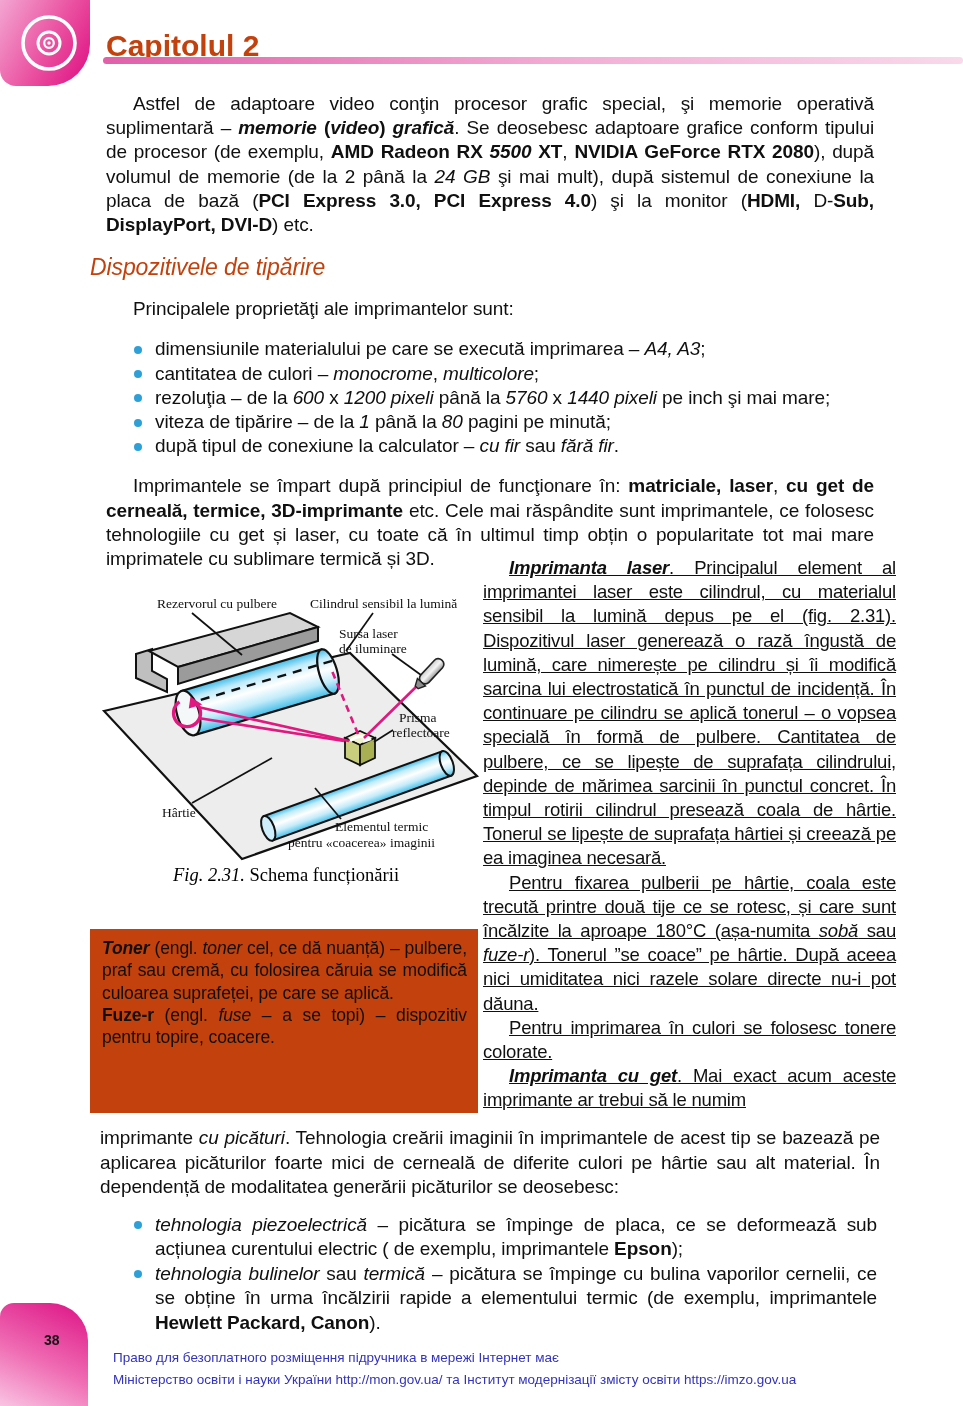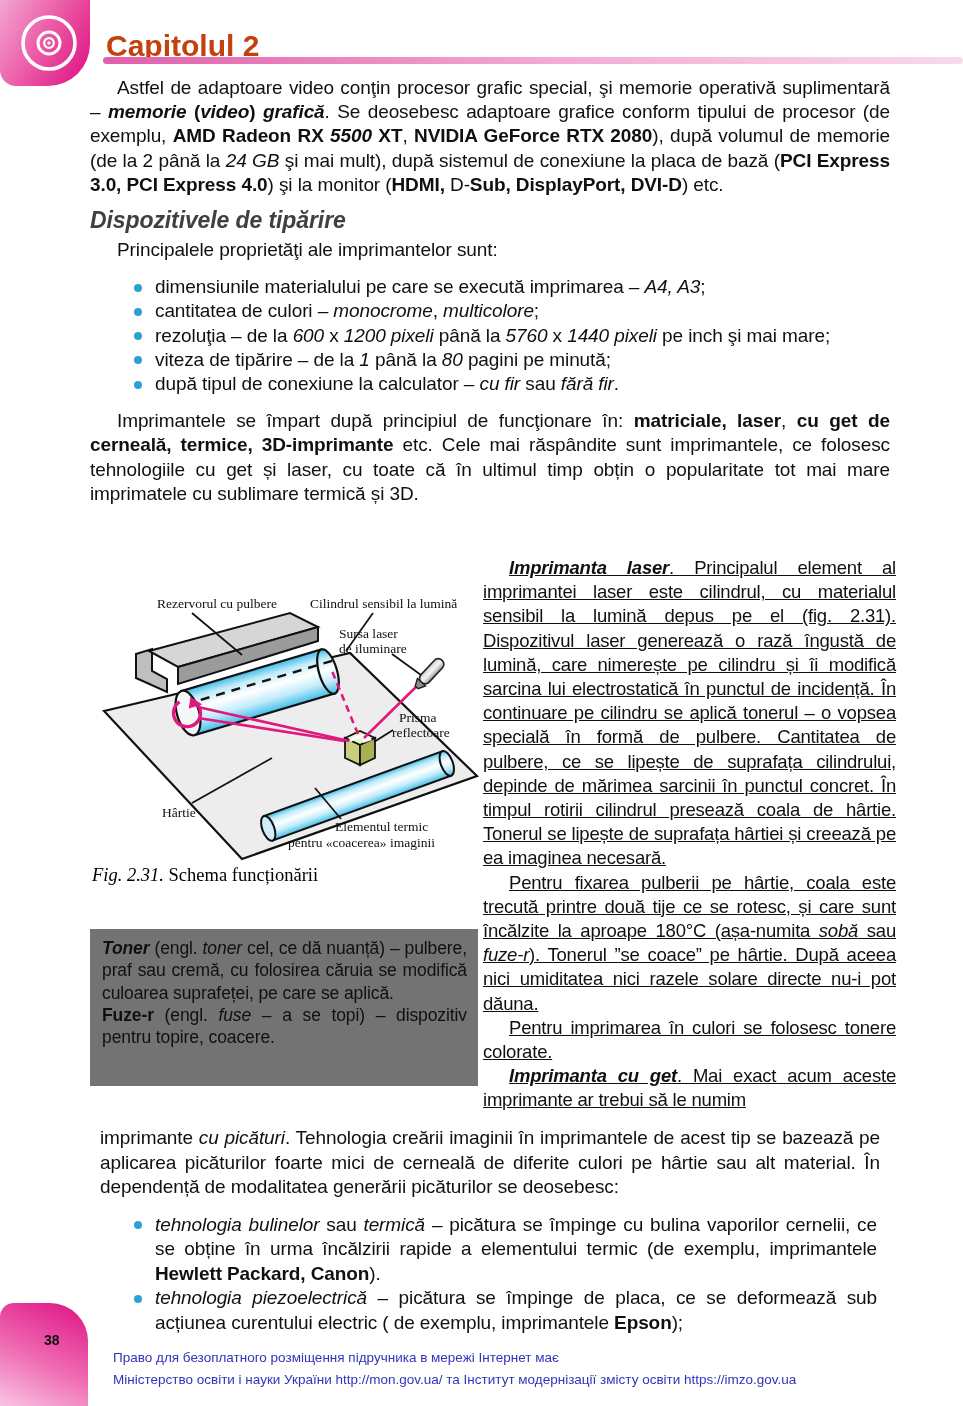"Astfel de adaptoare video conţin" .content p { margin: 0 -> 16px }
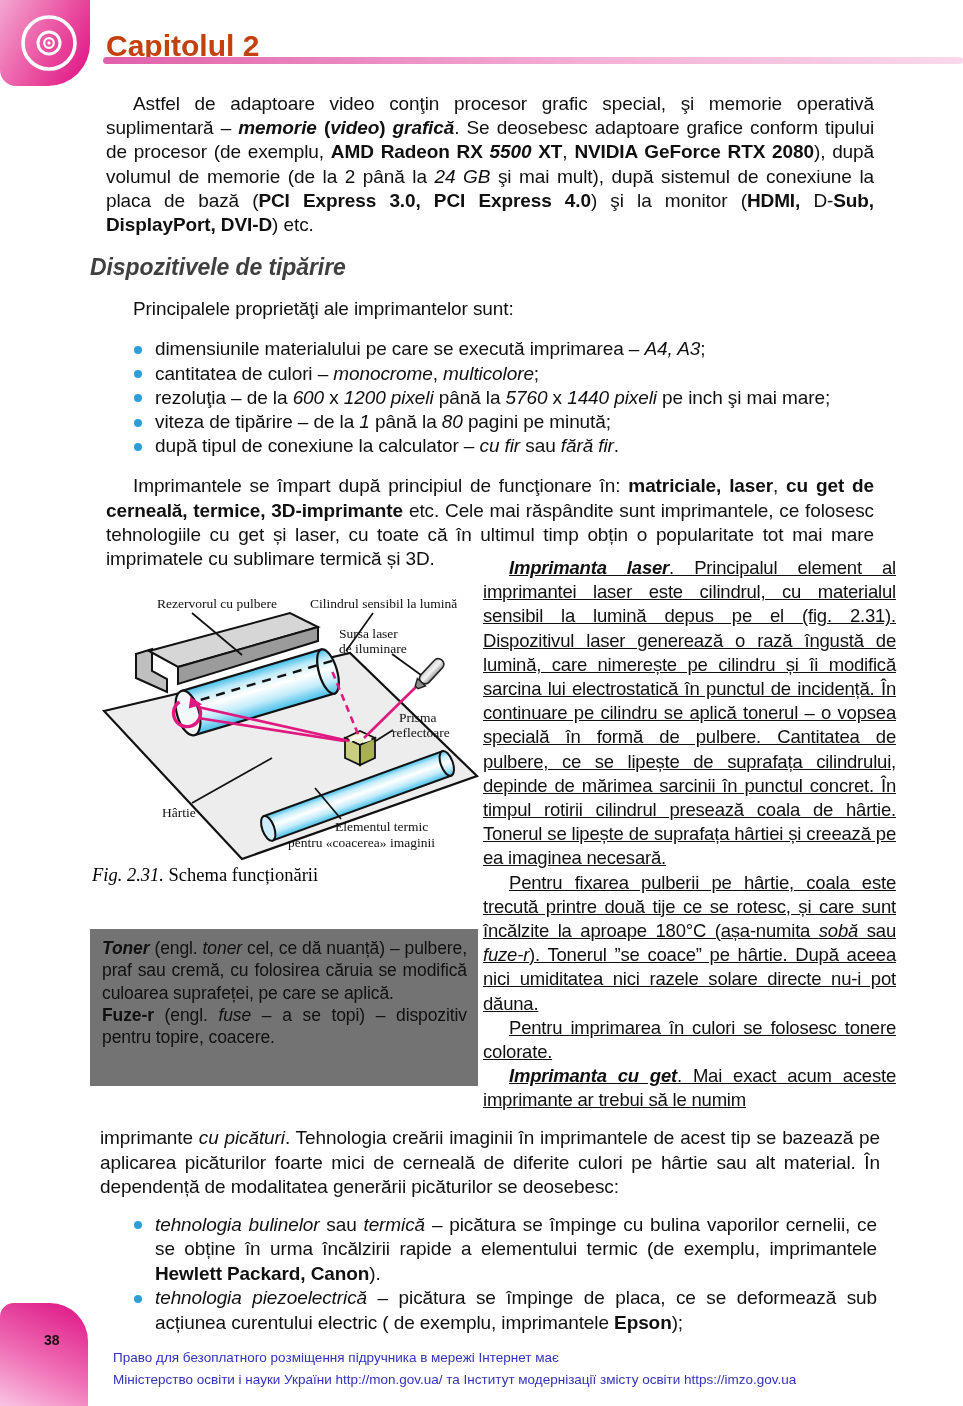"Dispozitivele de tipărire" .section-heading { color: #404040 -> #c2410c; font-weight: bold -> normal }
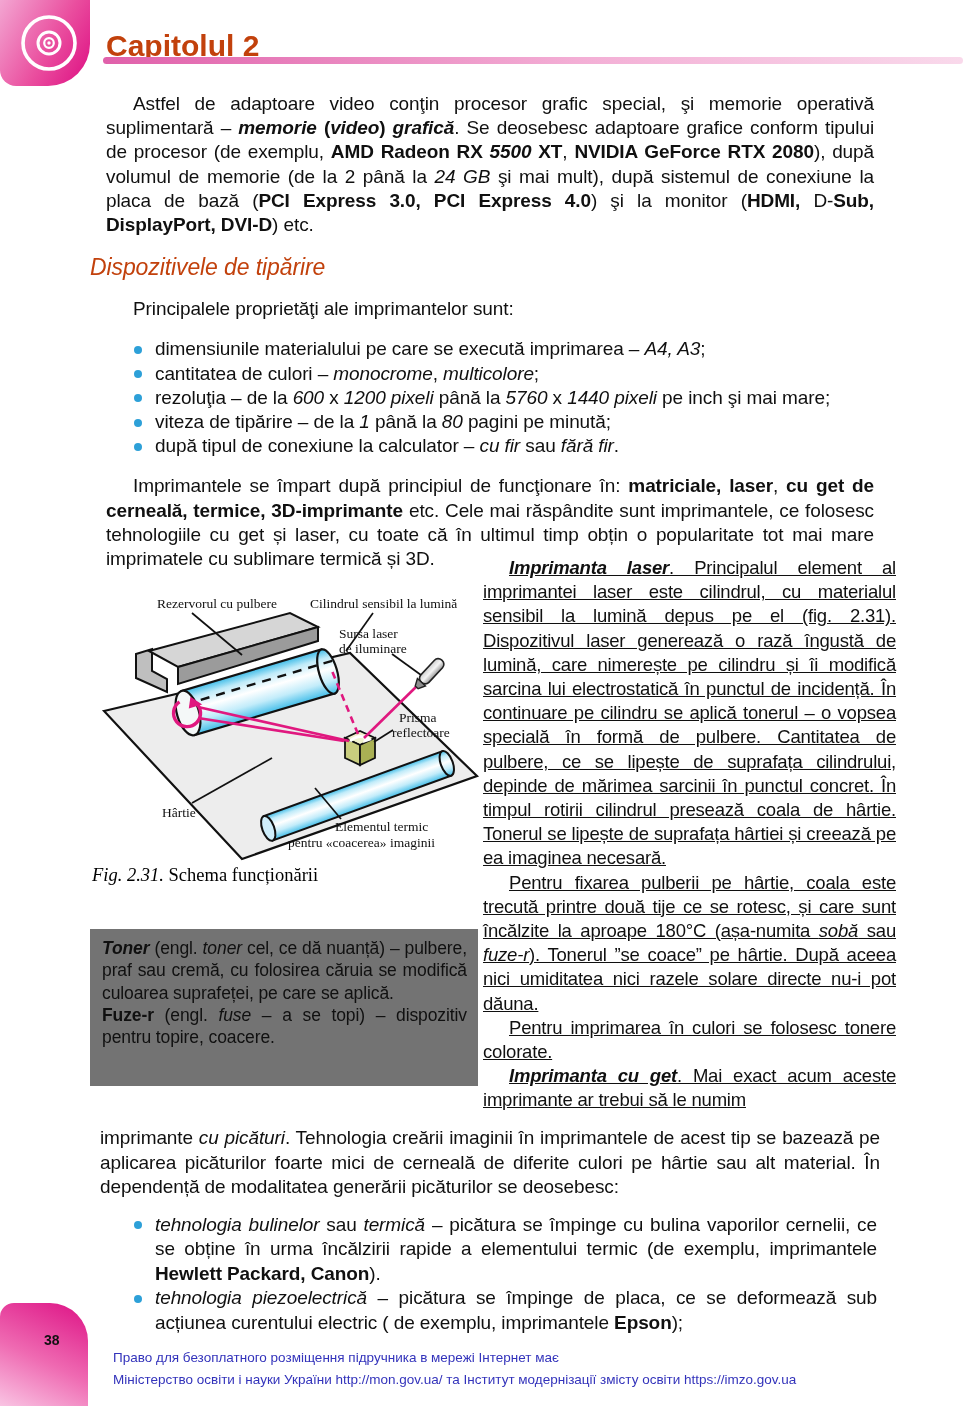"Fig. 2.31. Schema funcționării" .fig-caption { text-align: left -> center }
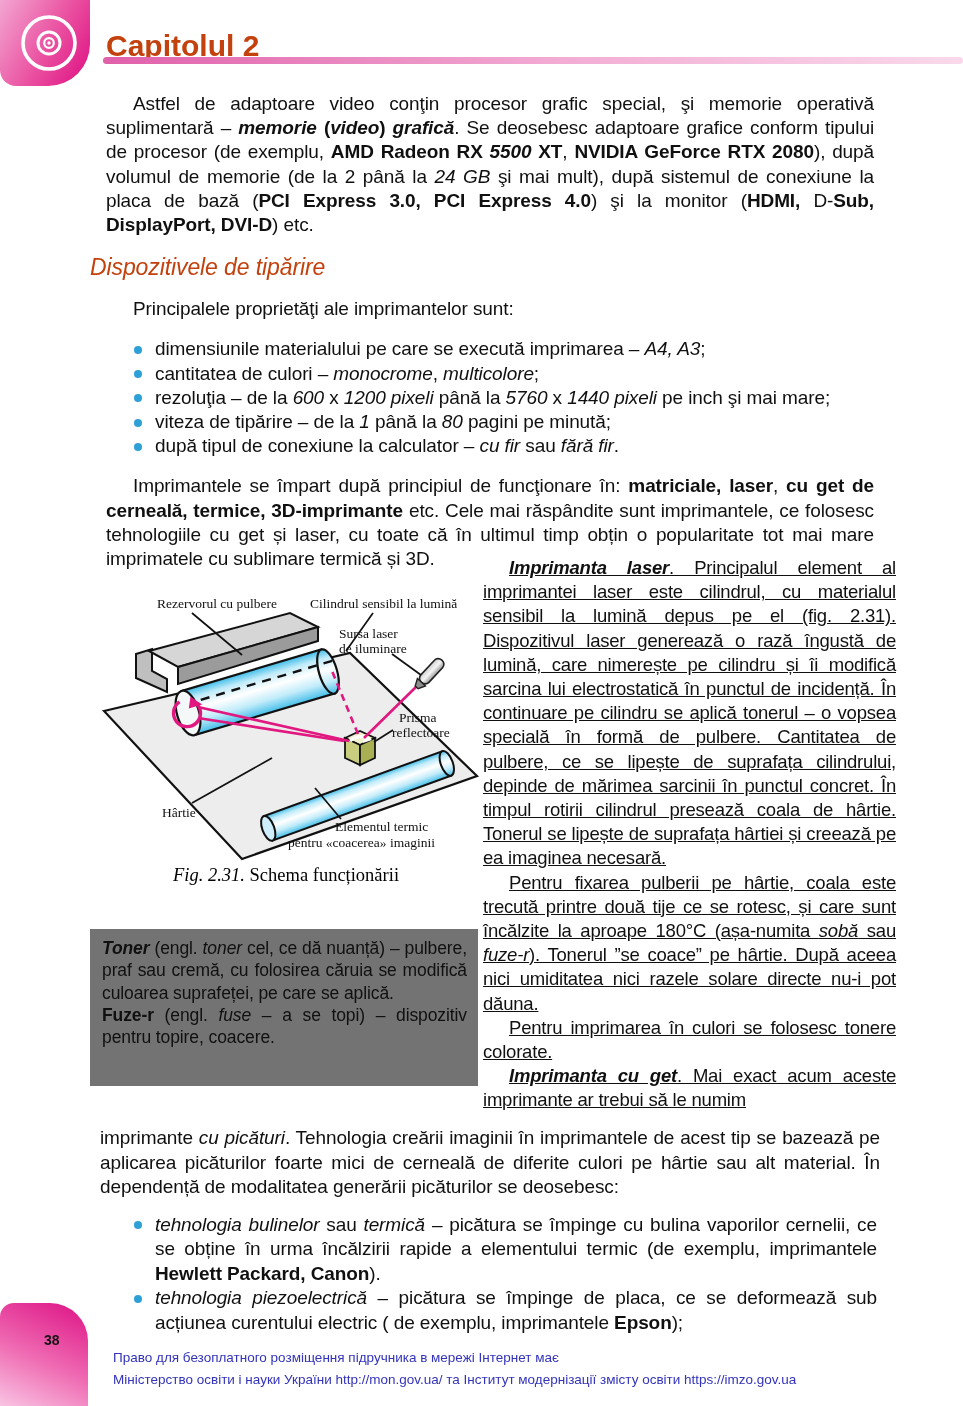"Toner (engl. toner cel, ce" .infobox { background: #737373 -> #c2410c; height: 157px -> 184px }
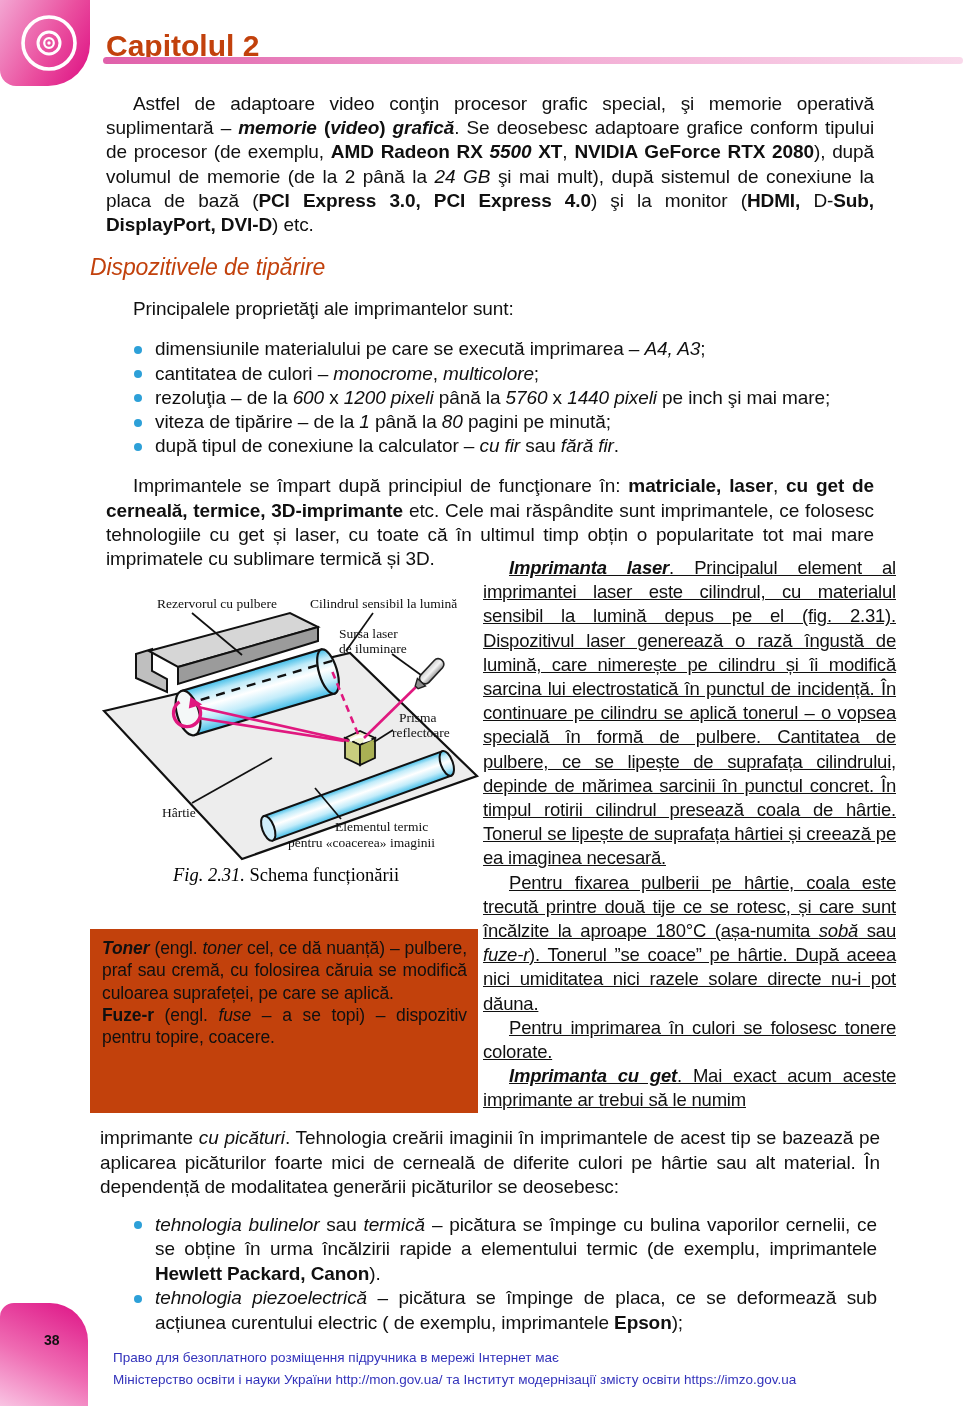"tehnologia bulinelor sau termică –" li { order: before "tehnologia piezoelectrică – picătura se" -> after "tehnologia piezoelectrică – picătura se" }
